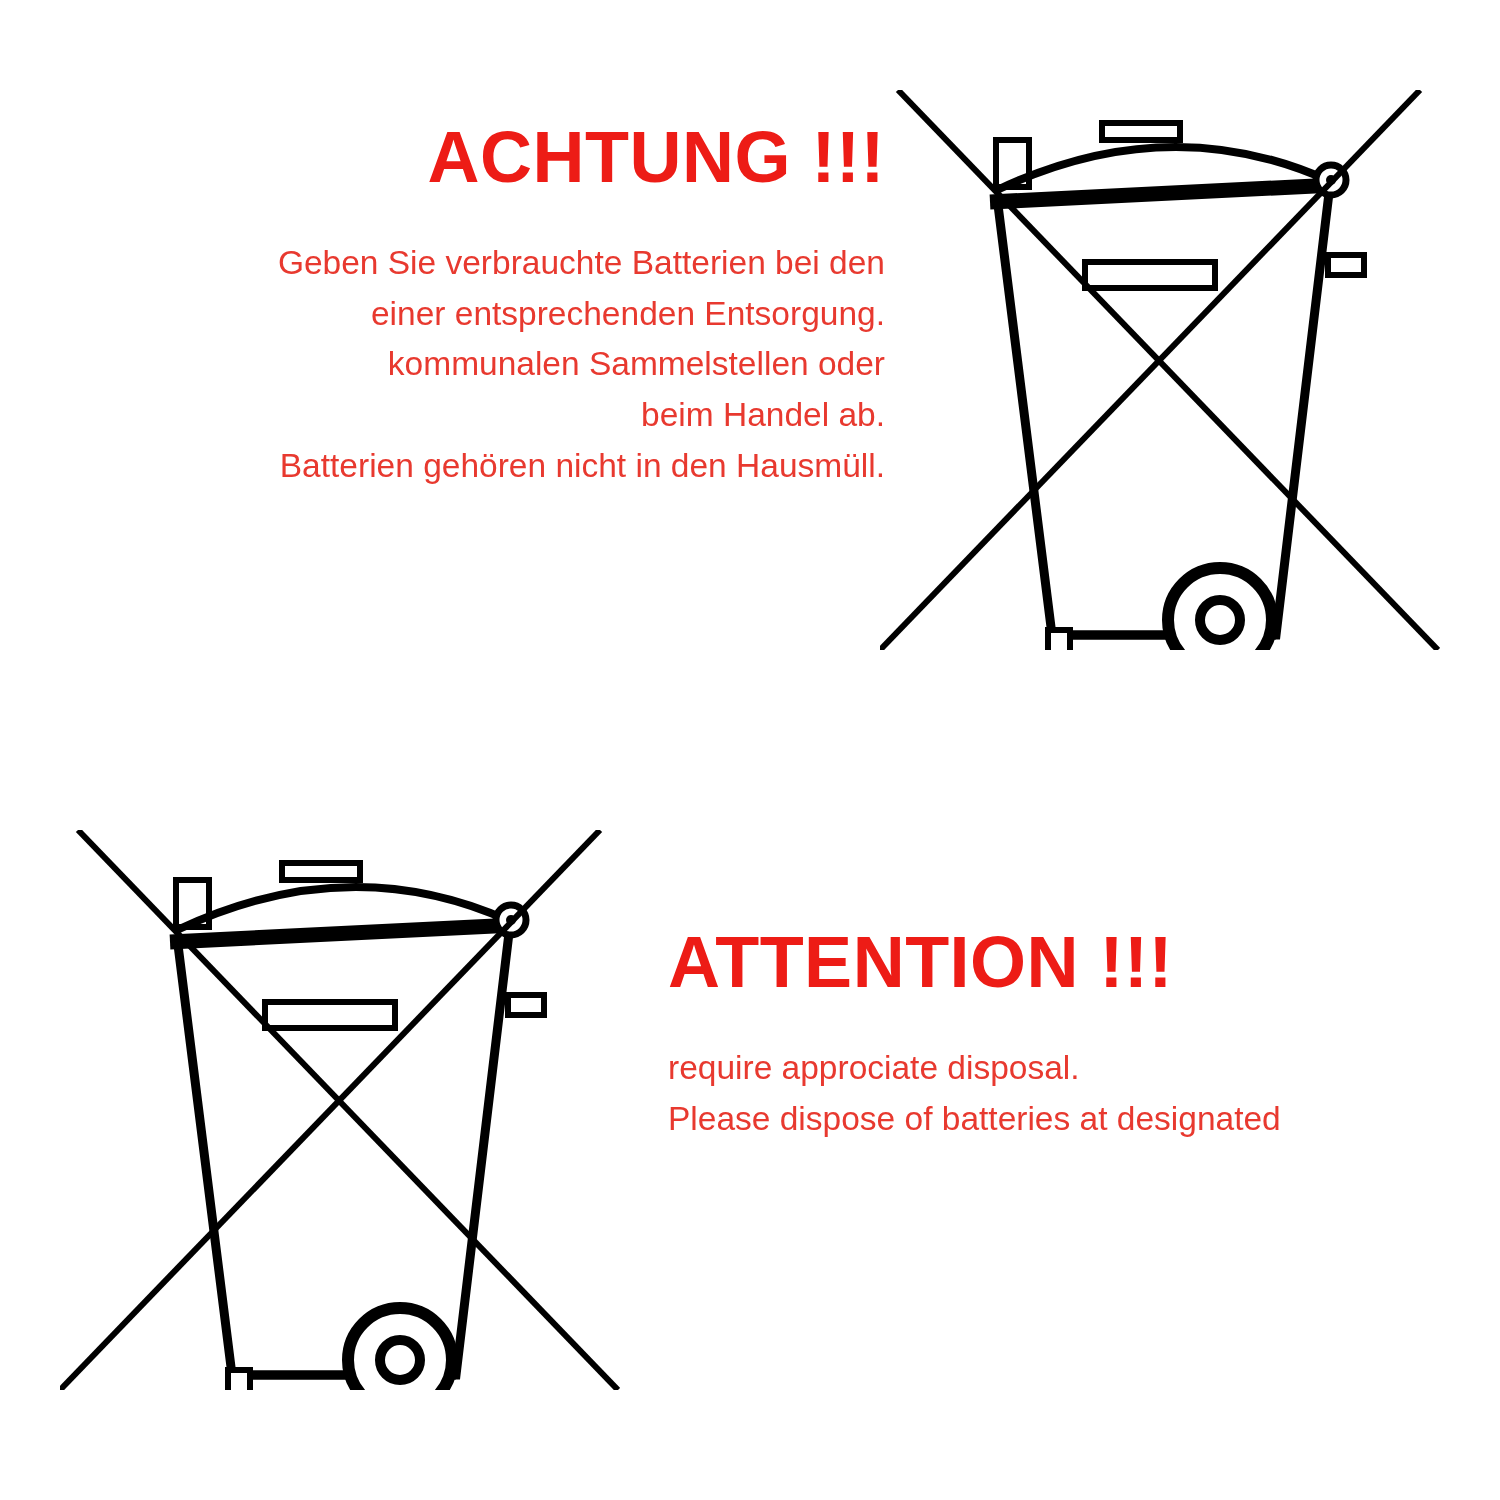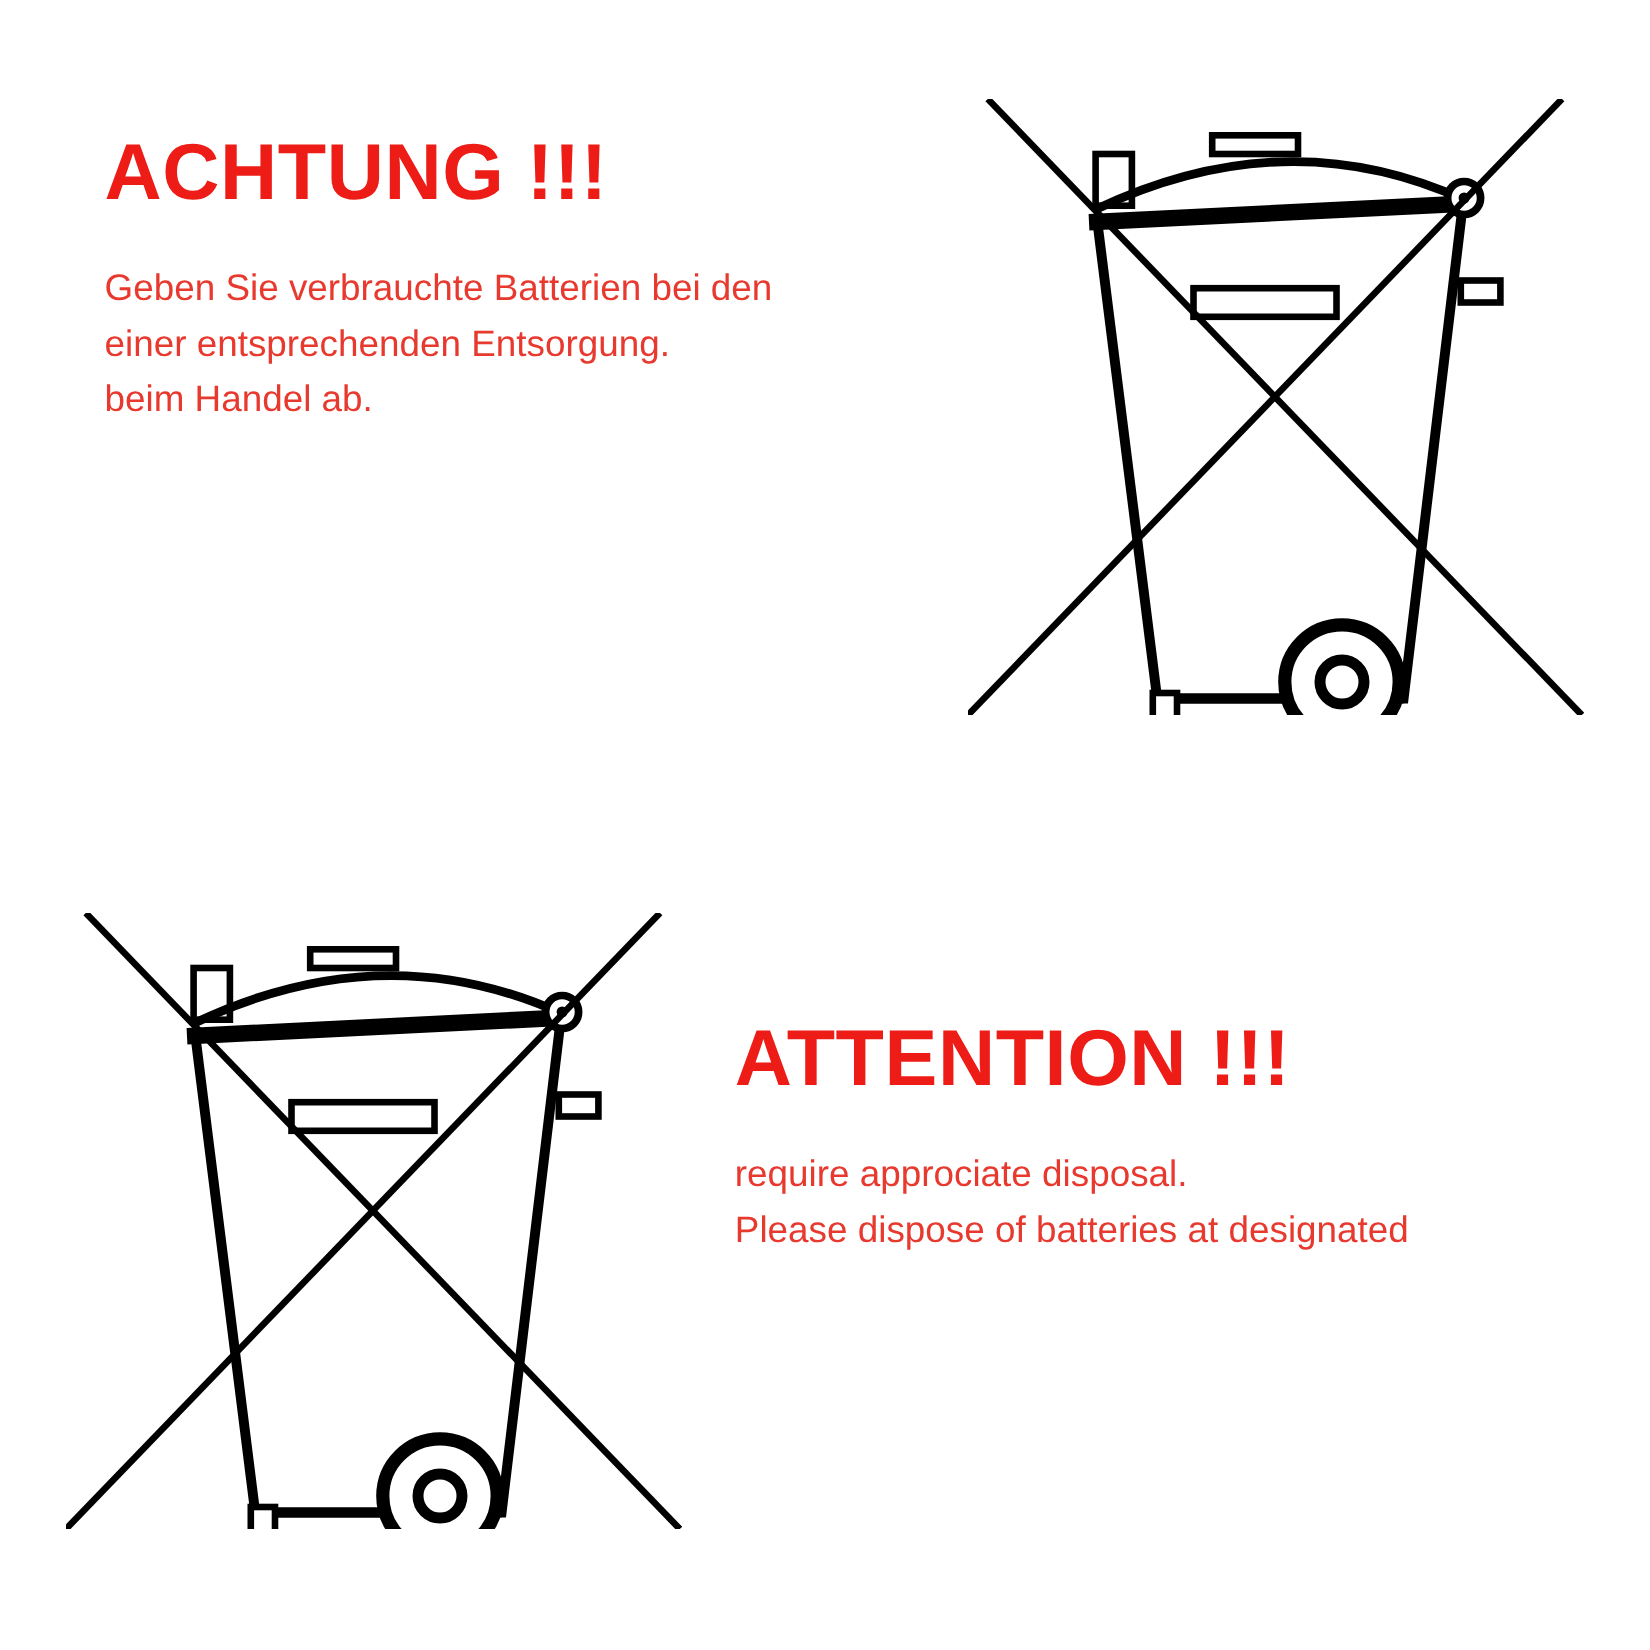"ACHTUNG !!!" .panel { text-align: none -> right }
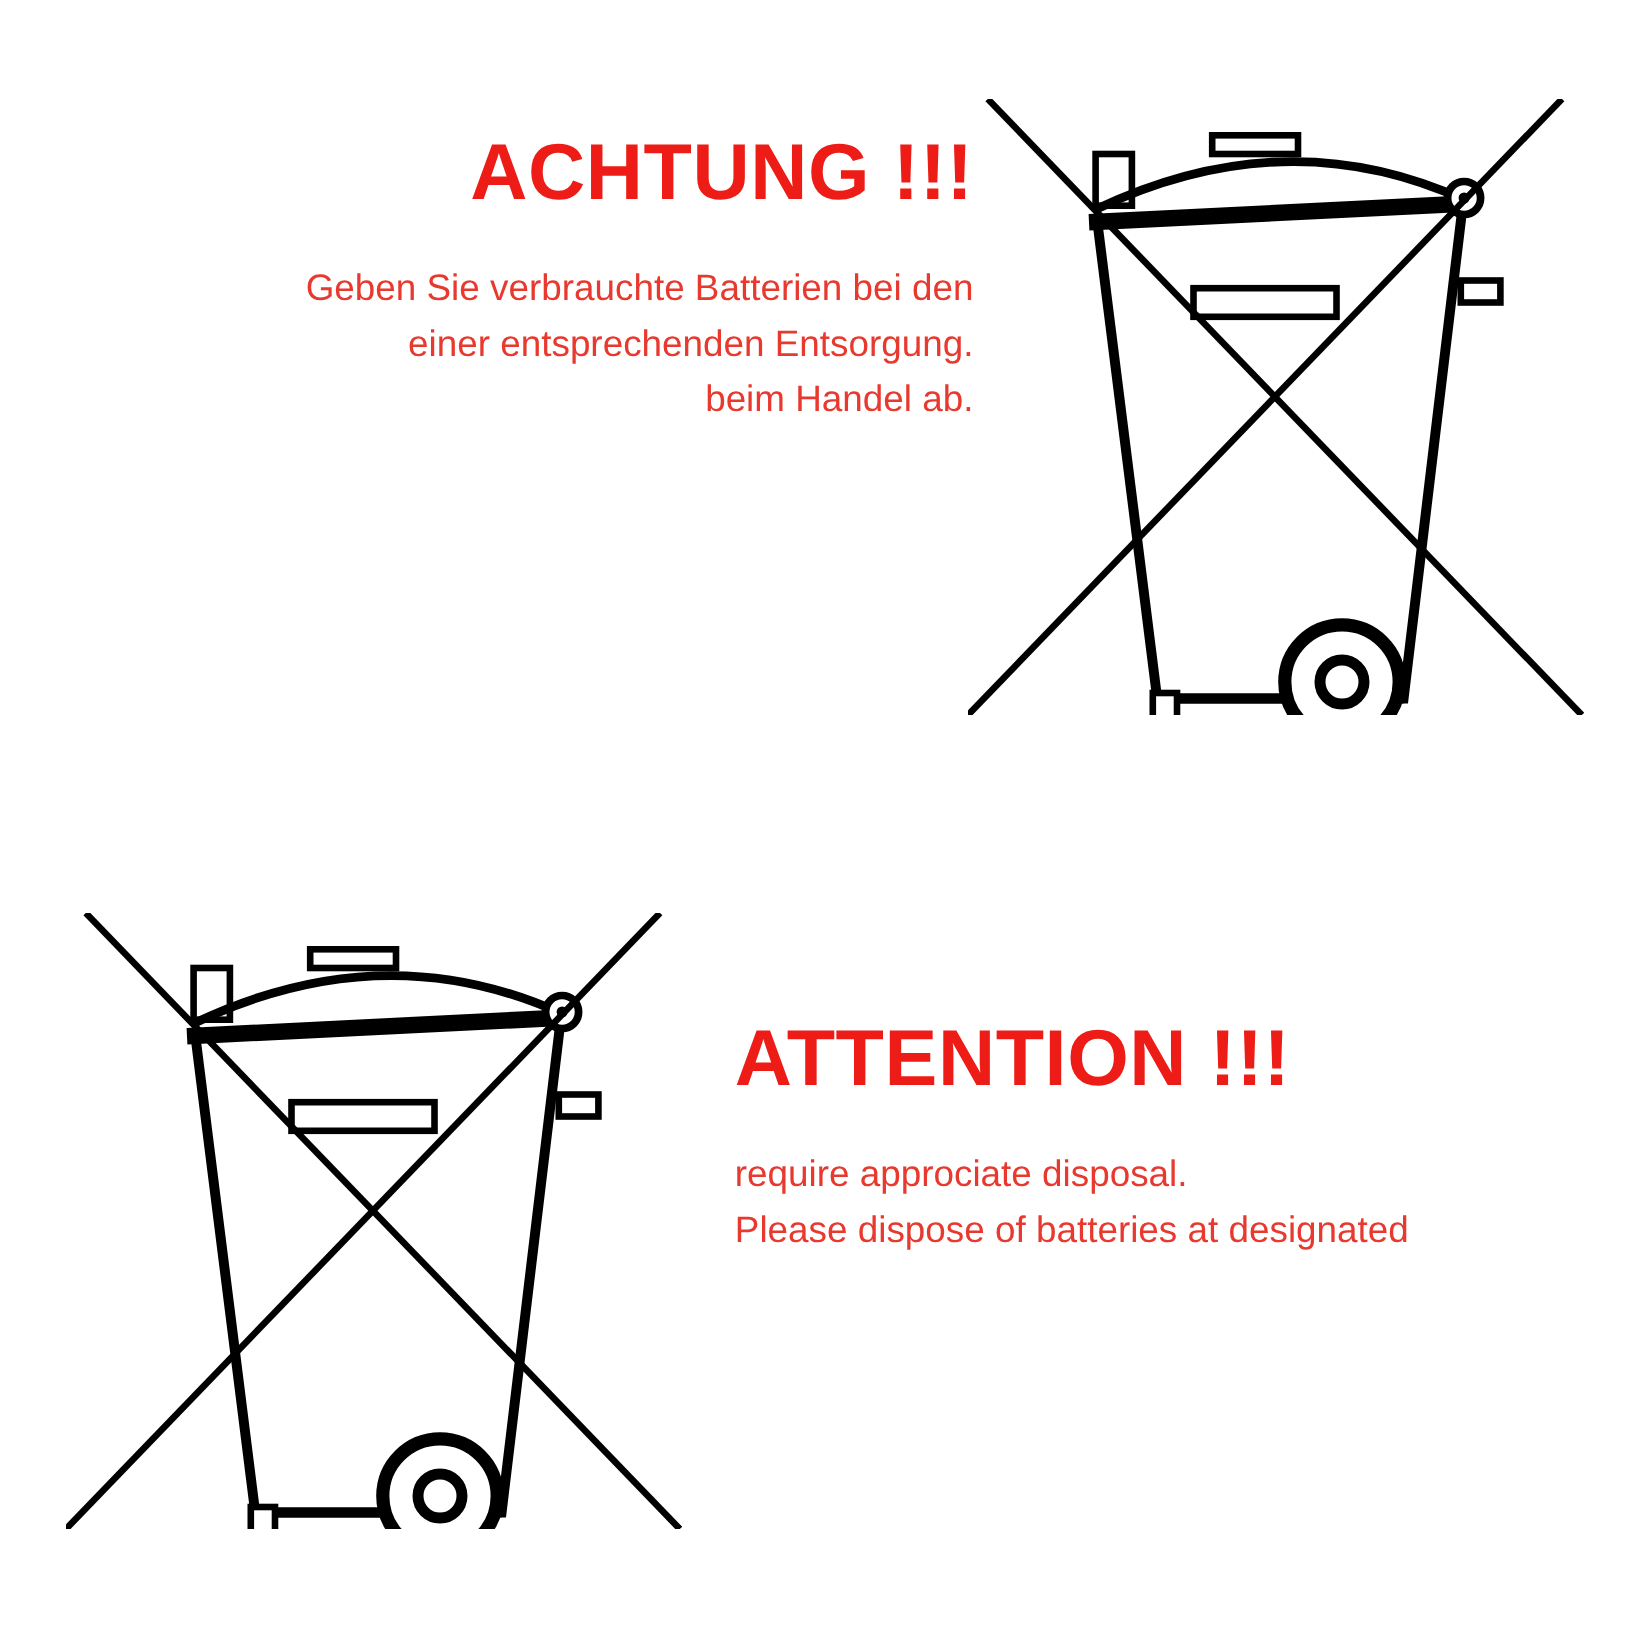"kommunalen Sammelstellen oder" div.body-line { html: none -> <div>kommunalen Sammelstellen oder</div> }
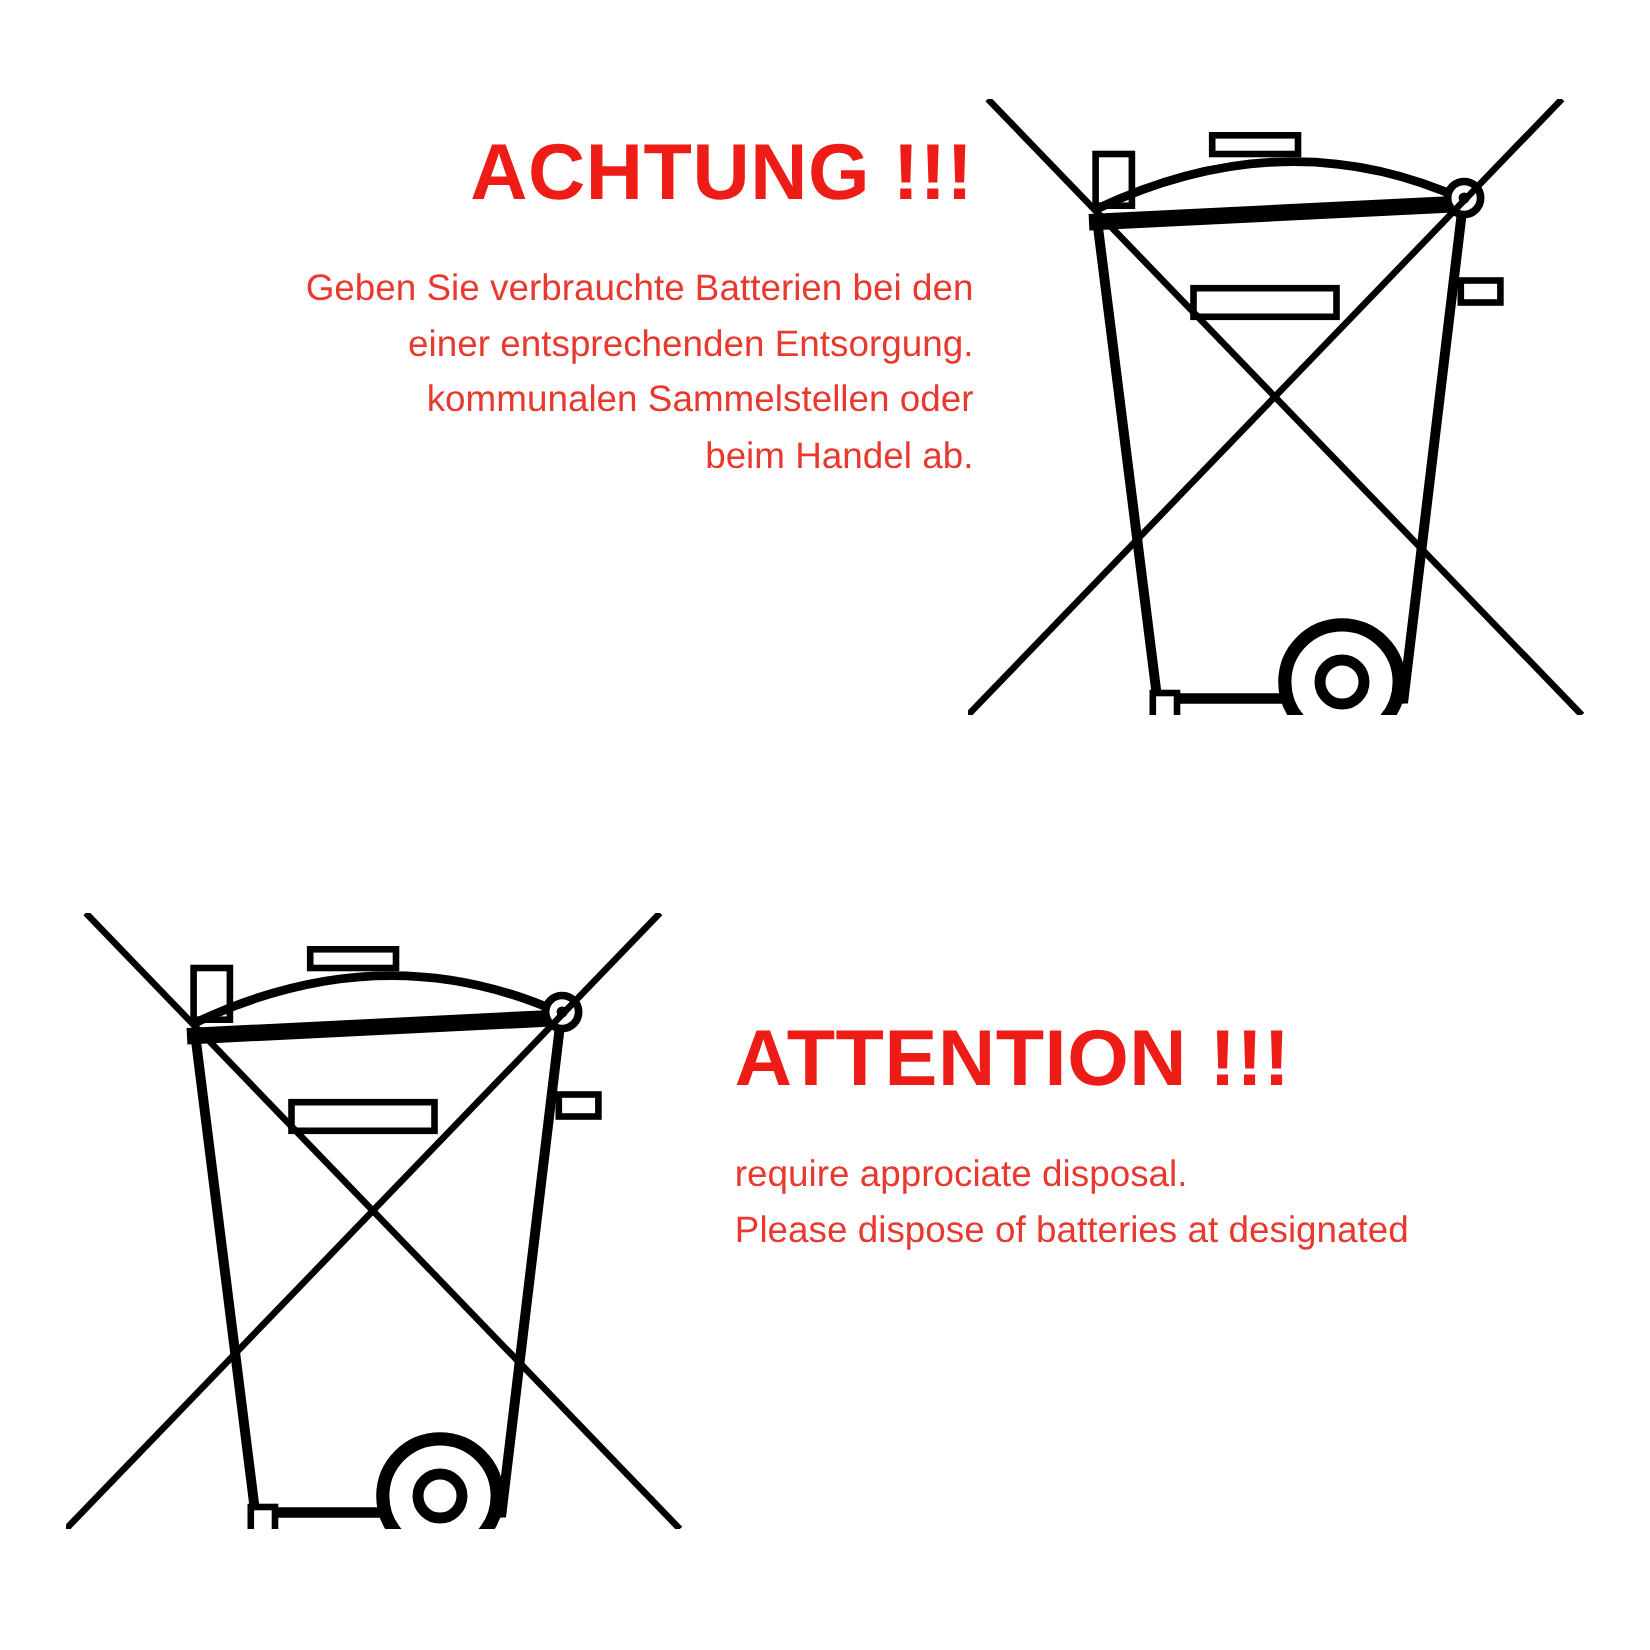"Batterien gehören nicht in den" div.body-line { html: none -> <div>Batterien gehören nicht in den Hausmüll.</div> }
